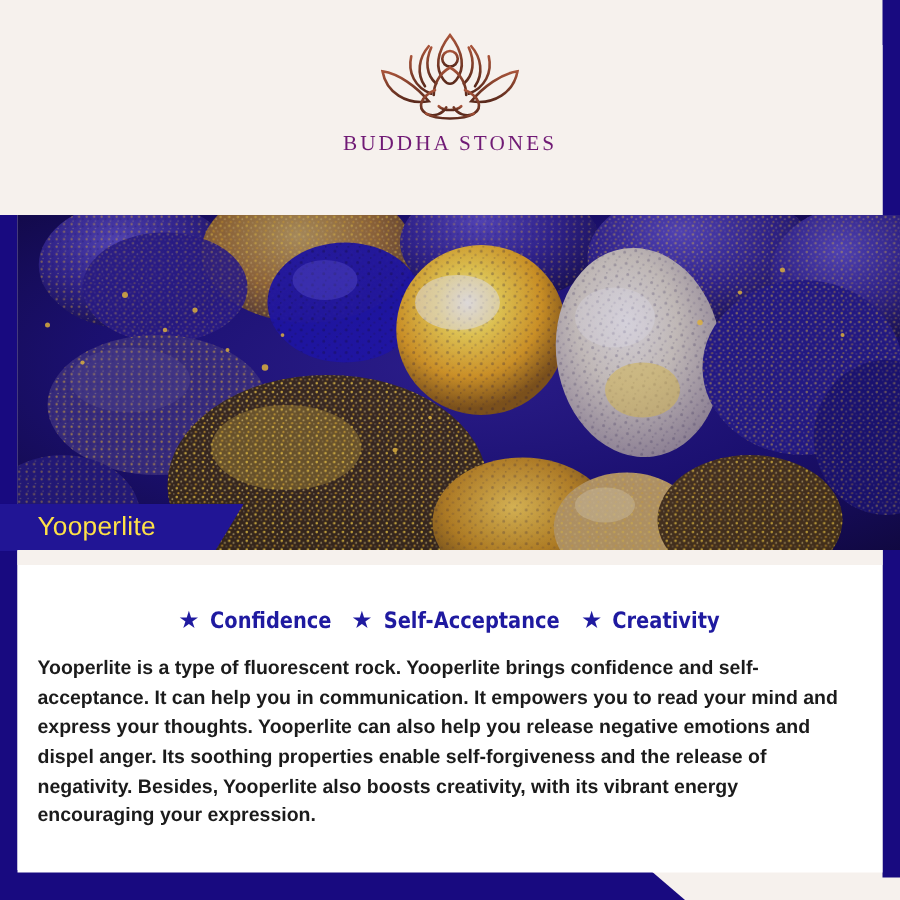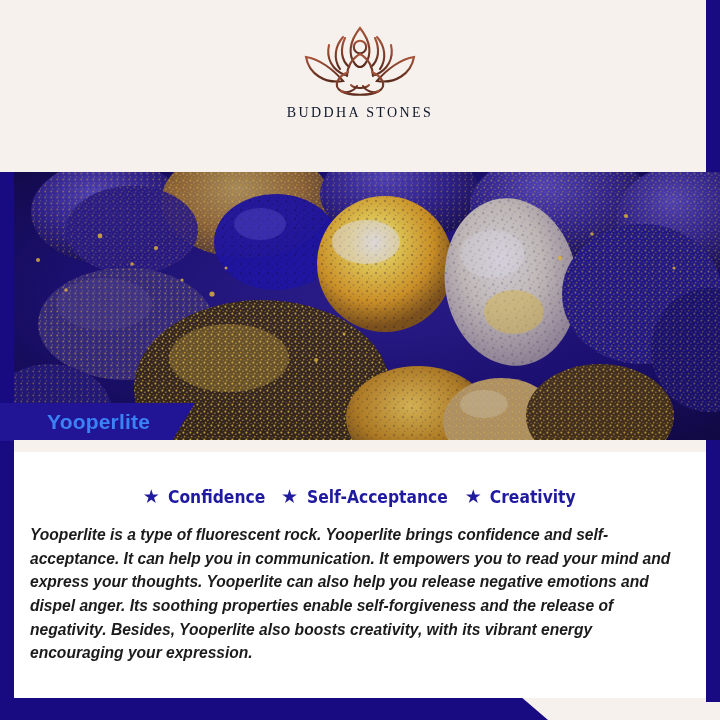"BUDDHA STONES" .logo-word { color: #0f172a -> #701a75; font-size: 14px -> 17px }
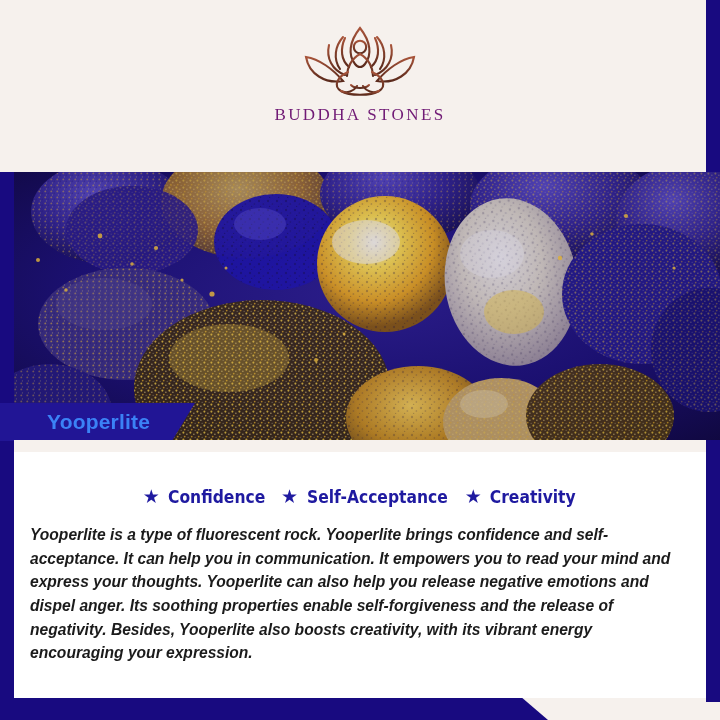"Yooperlite" .stone-banner-label { color: #3b82f6 -> #fde047; font-weight: 700 -> 400; margin-left: 47px -> 30px }
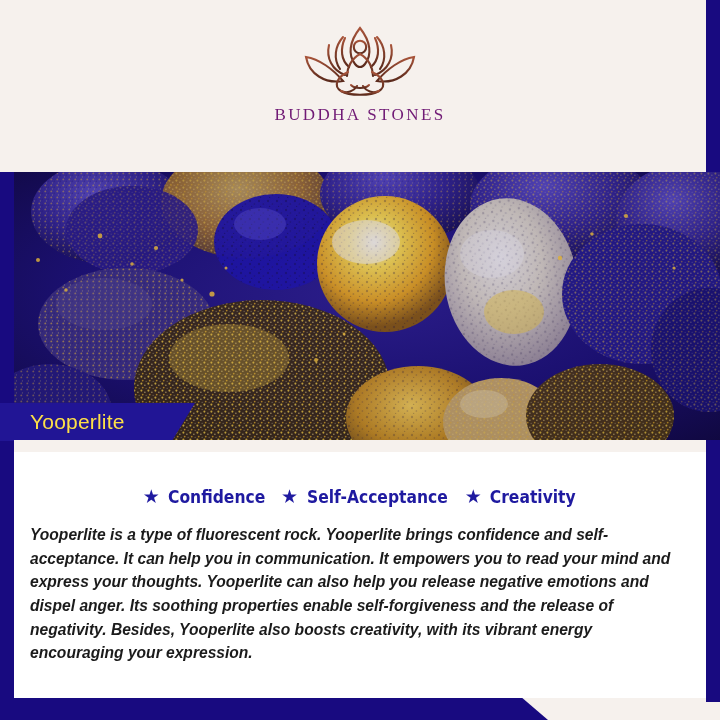"Yooperlite is a type of" .description { font-style: italic -> none }
